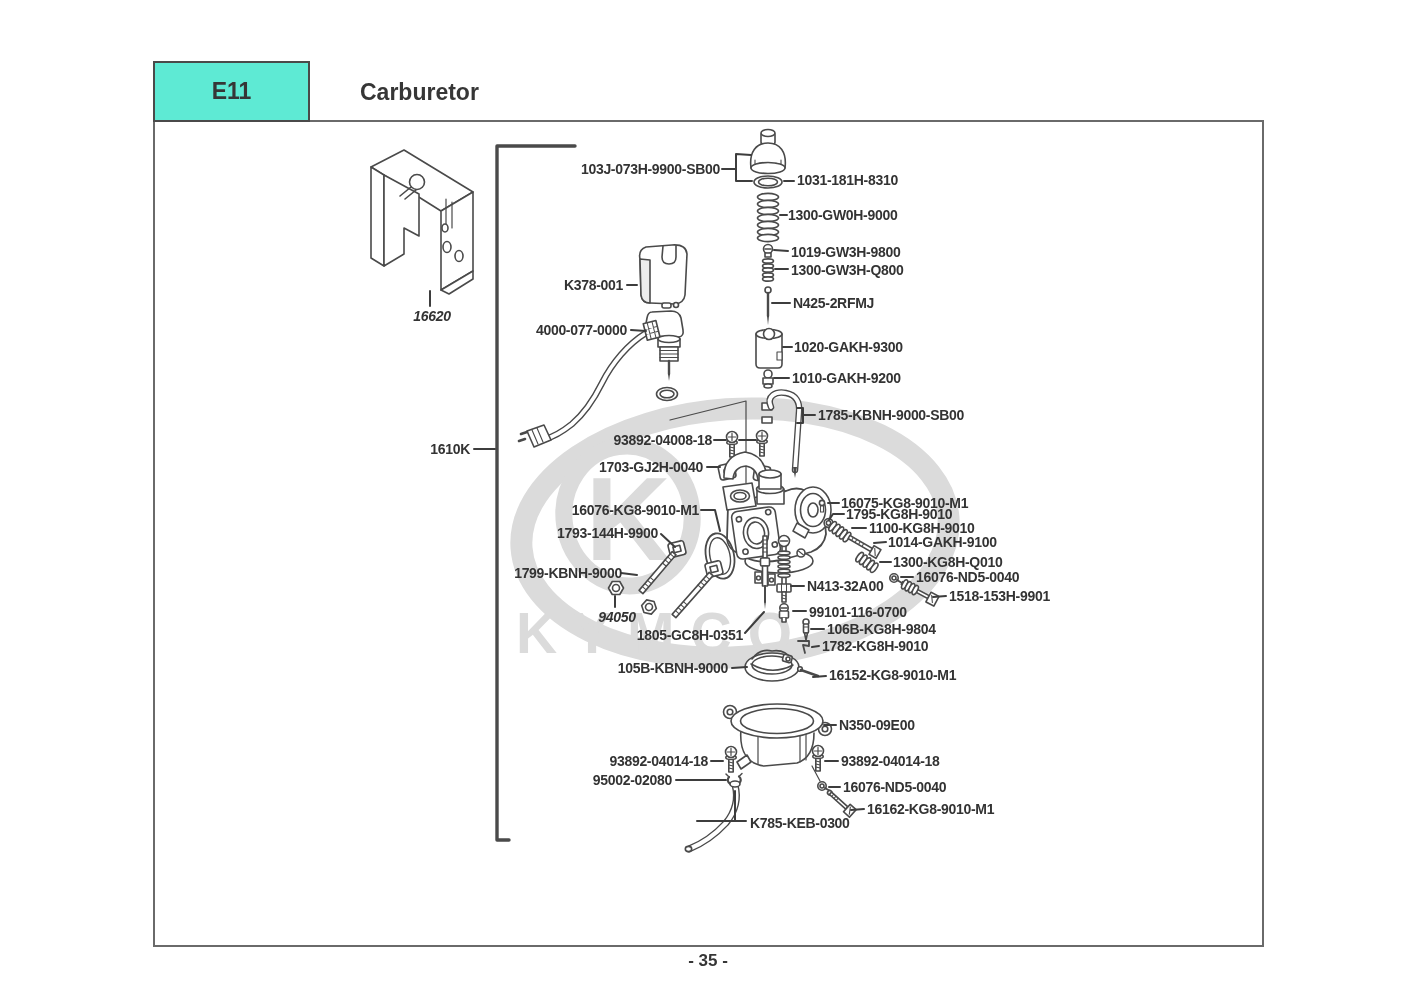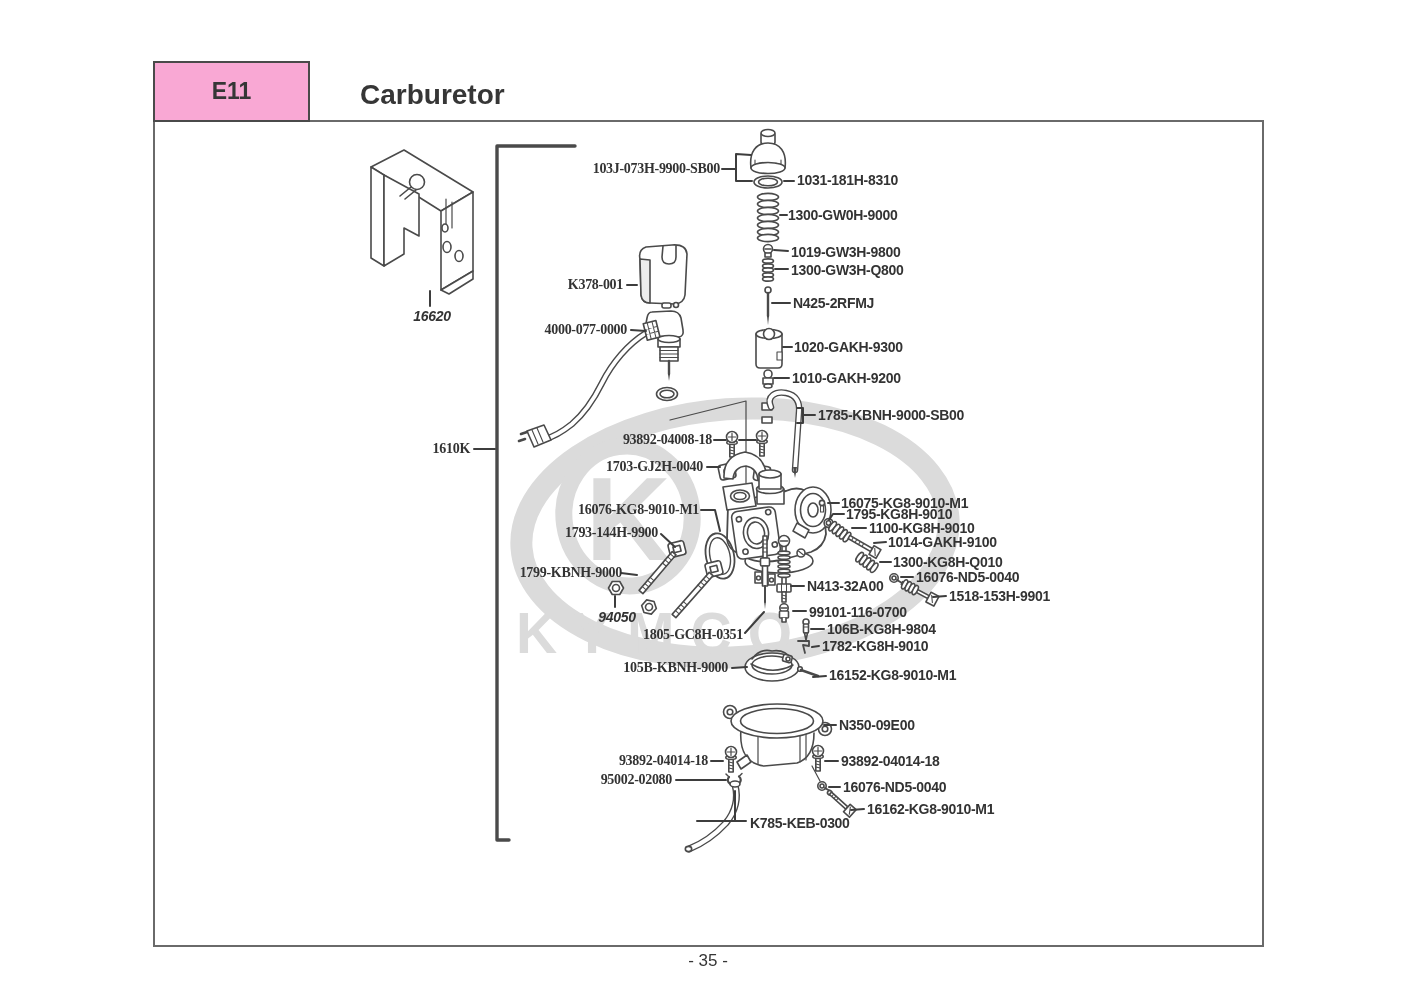"E11" .hdr-box { background: #f9a8d4 -> #5eead4 }
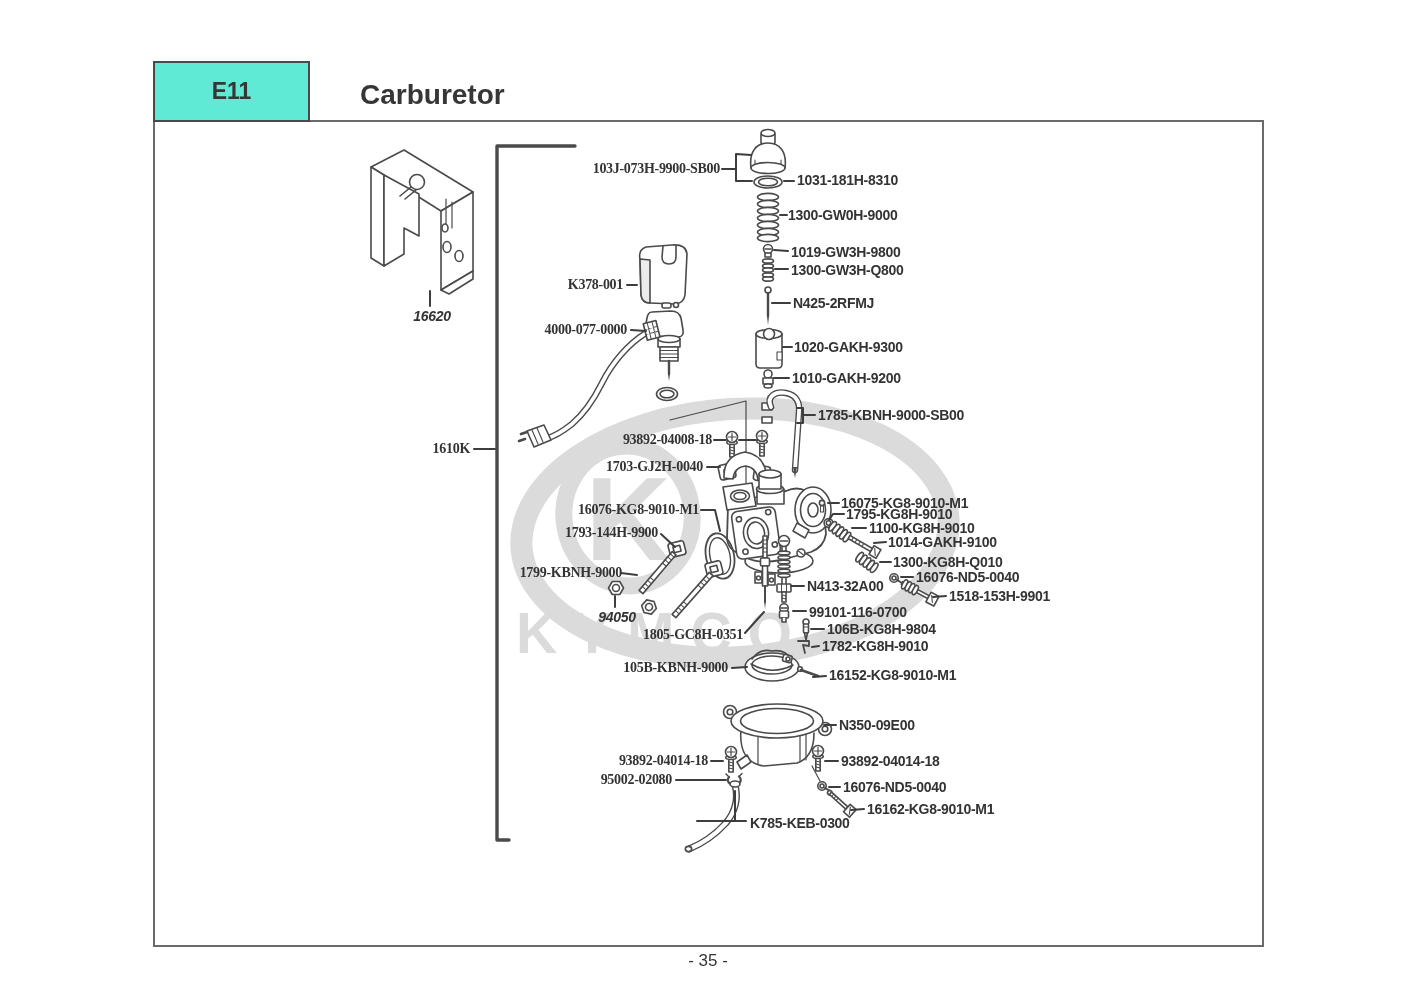"Carburetor" .hdr-title { font-size: 28px -> 23px }
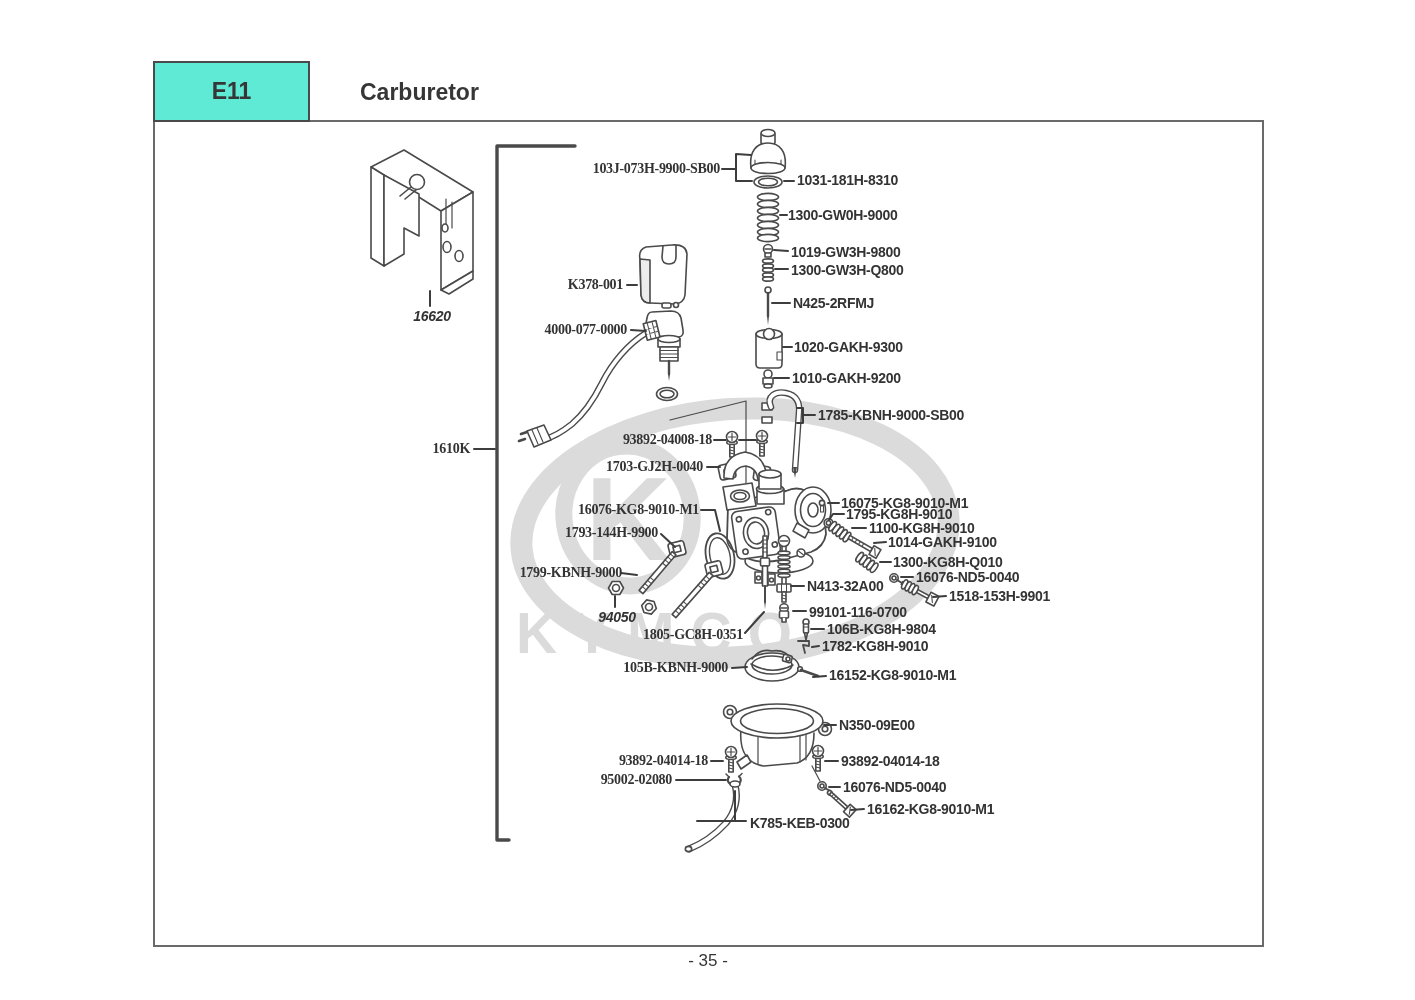"103J-073H-9900-SB00" .lbl.r { font-family: Liberation Serif, serif -> none }
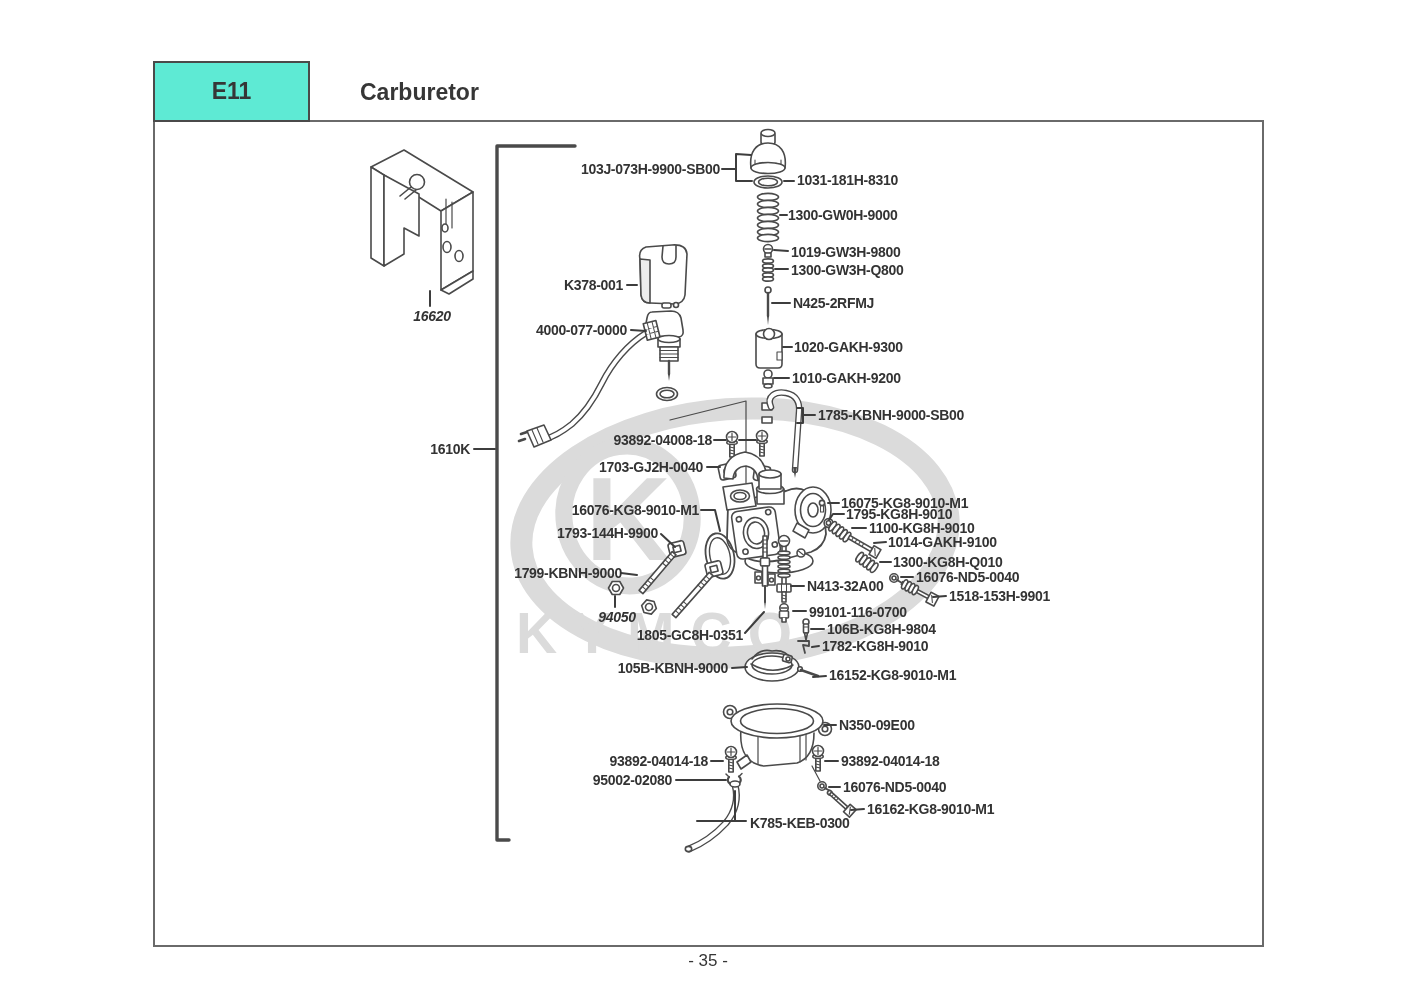"- 35 -" .page-num { font-weight: normal -> bold }
